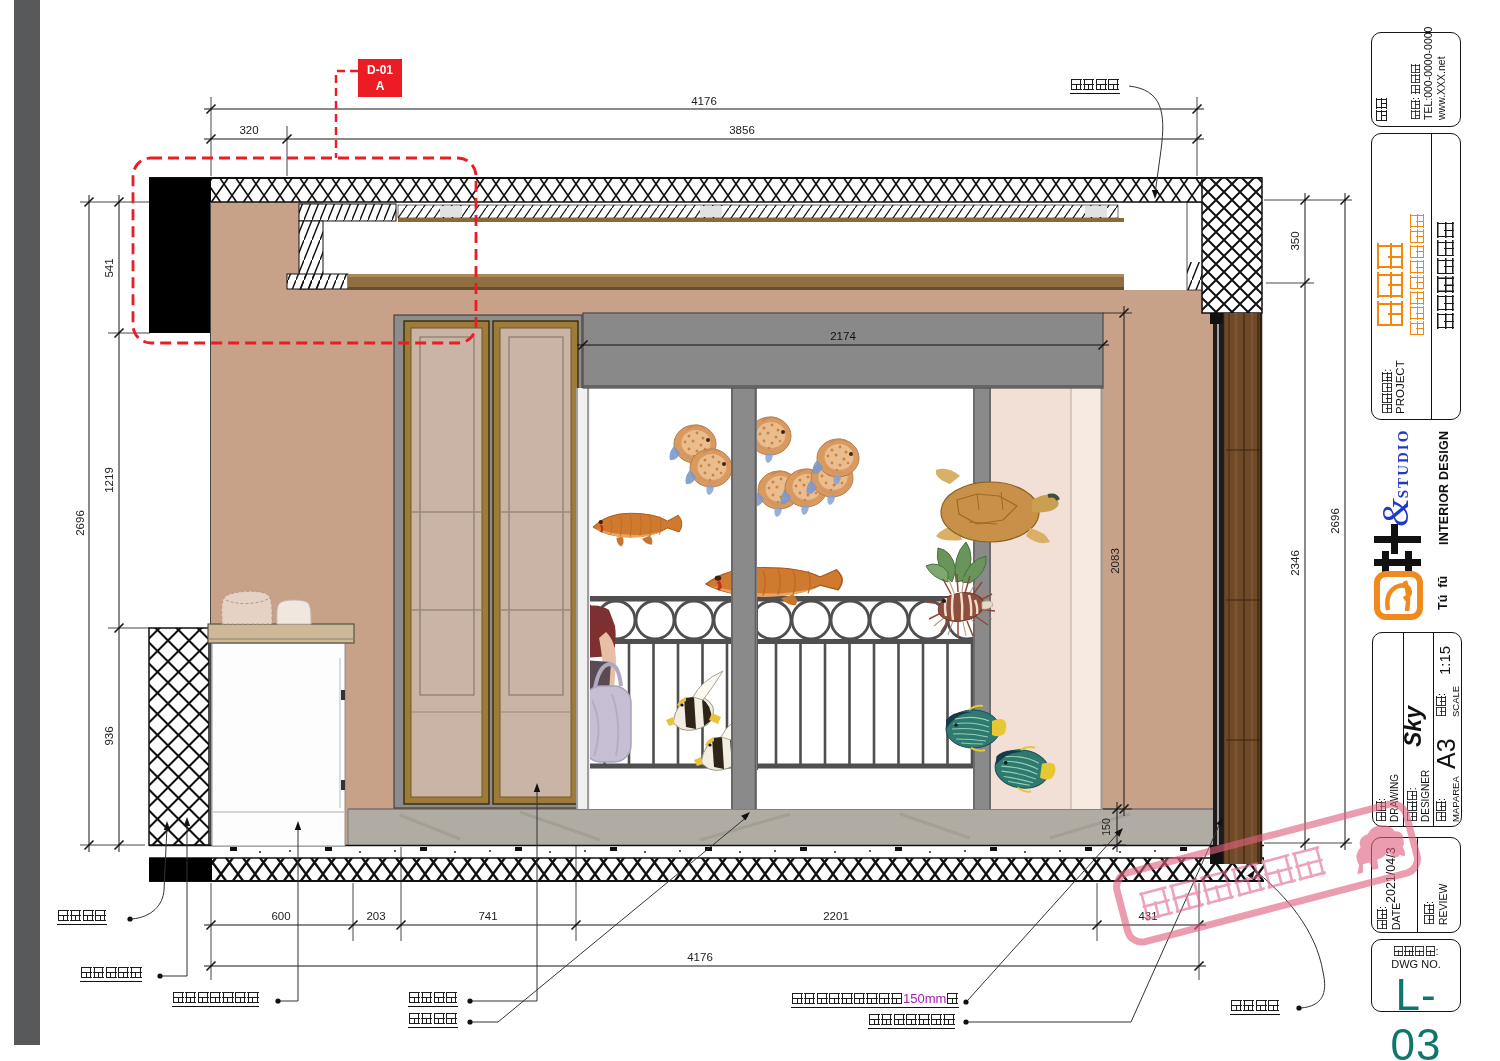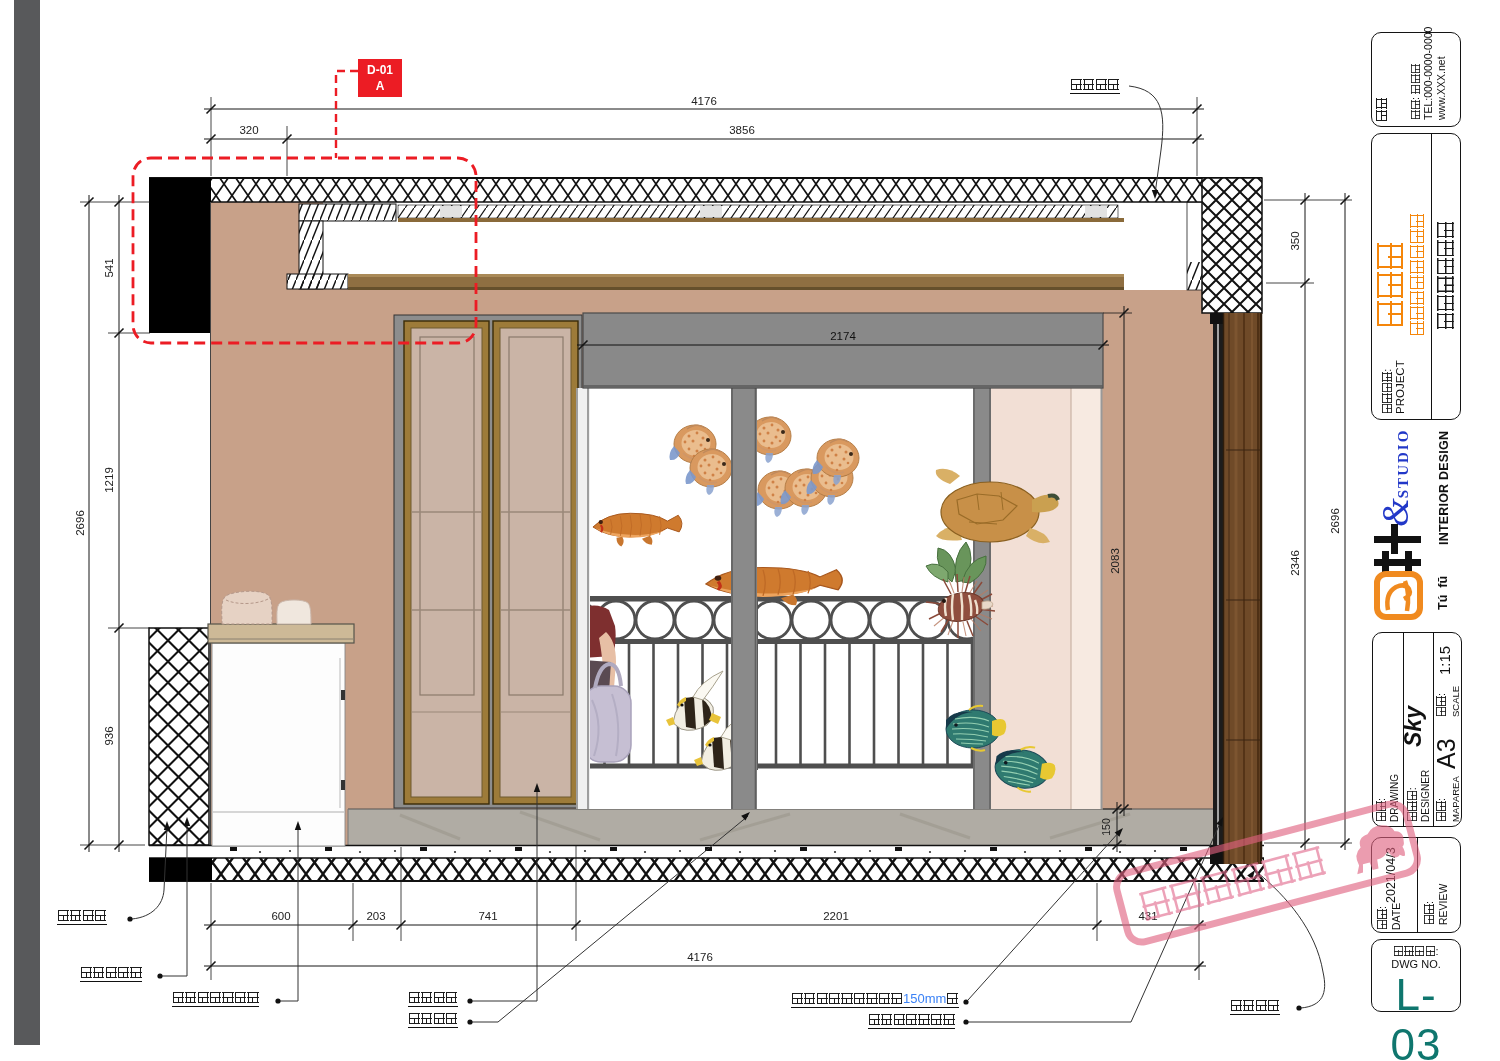"150mm" .ann { color: #3b82f6 -> #a21caf }
